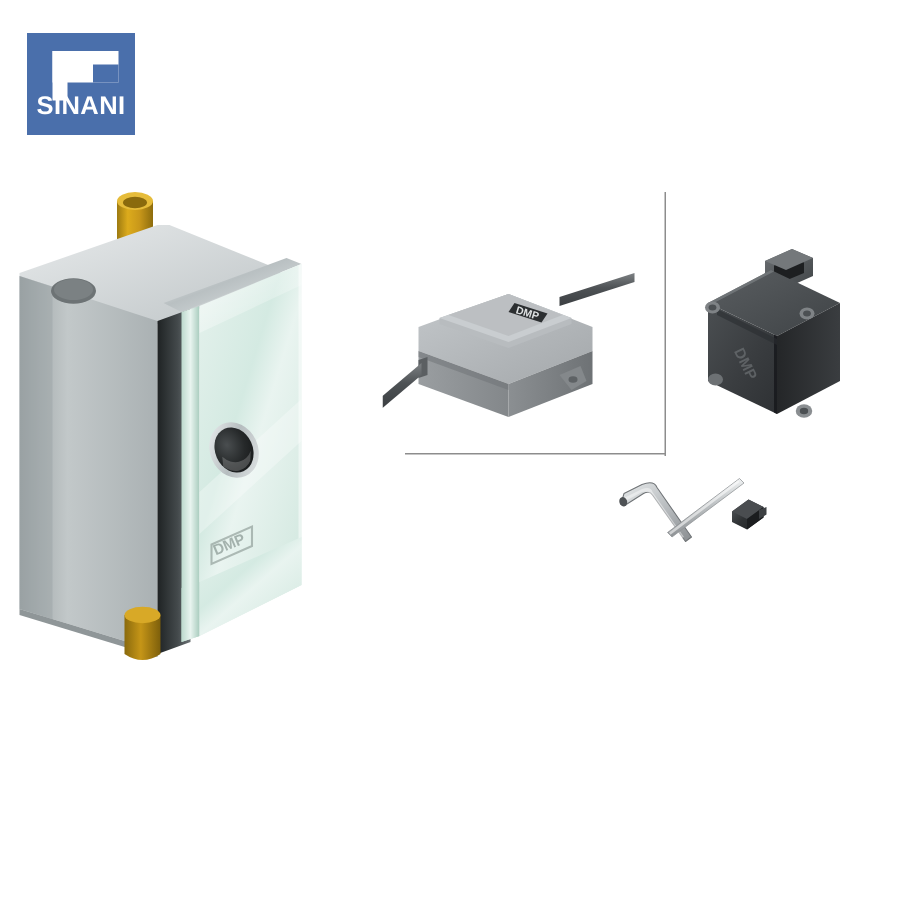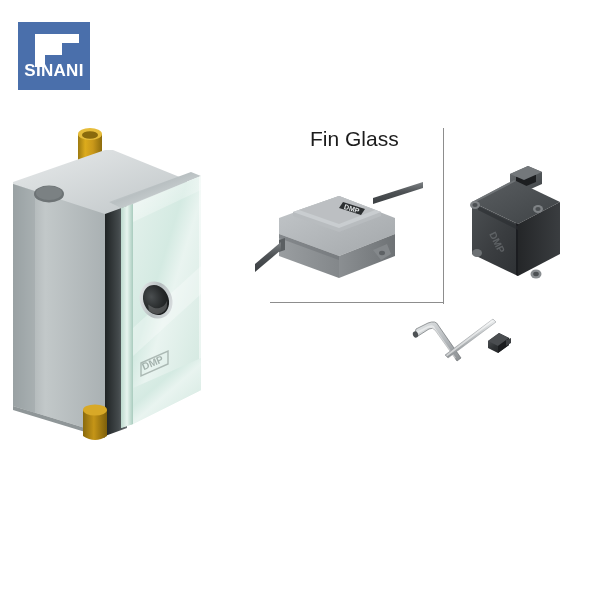"Fin Glass" div.abs { html: <div>Fin Glass</div> -> none }
